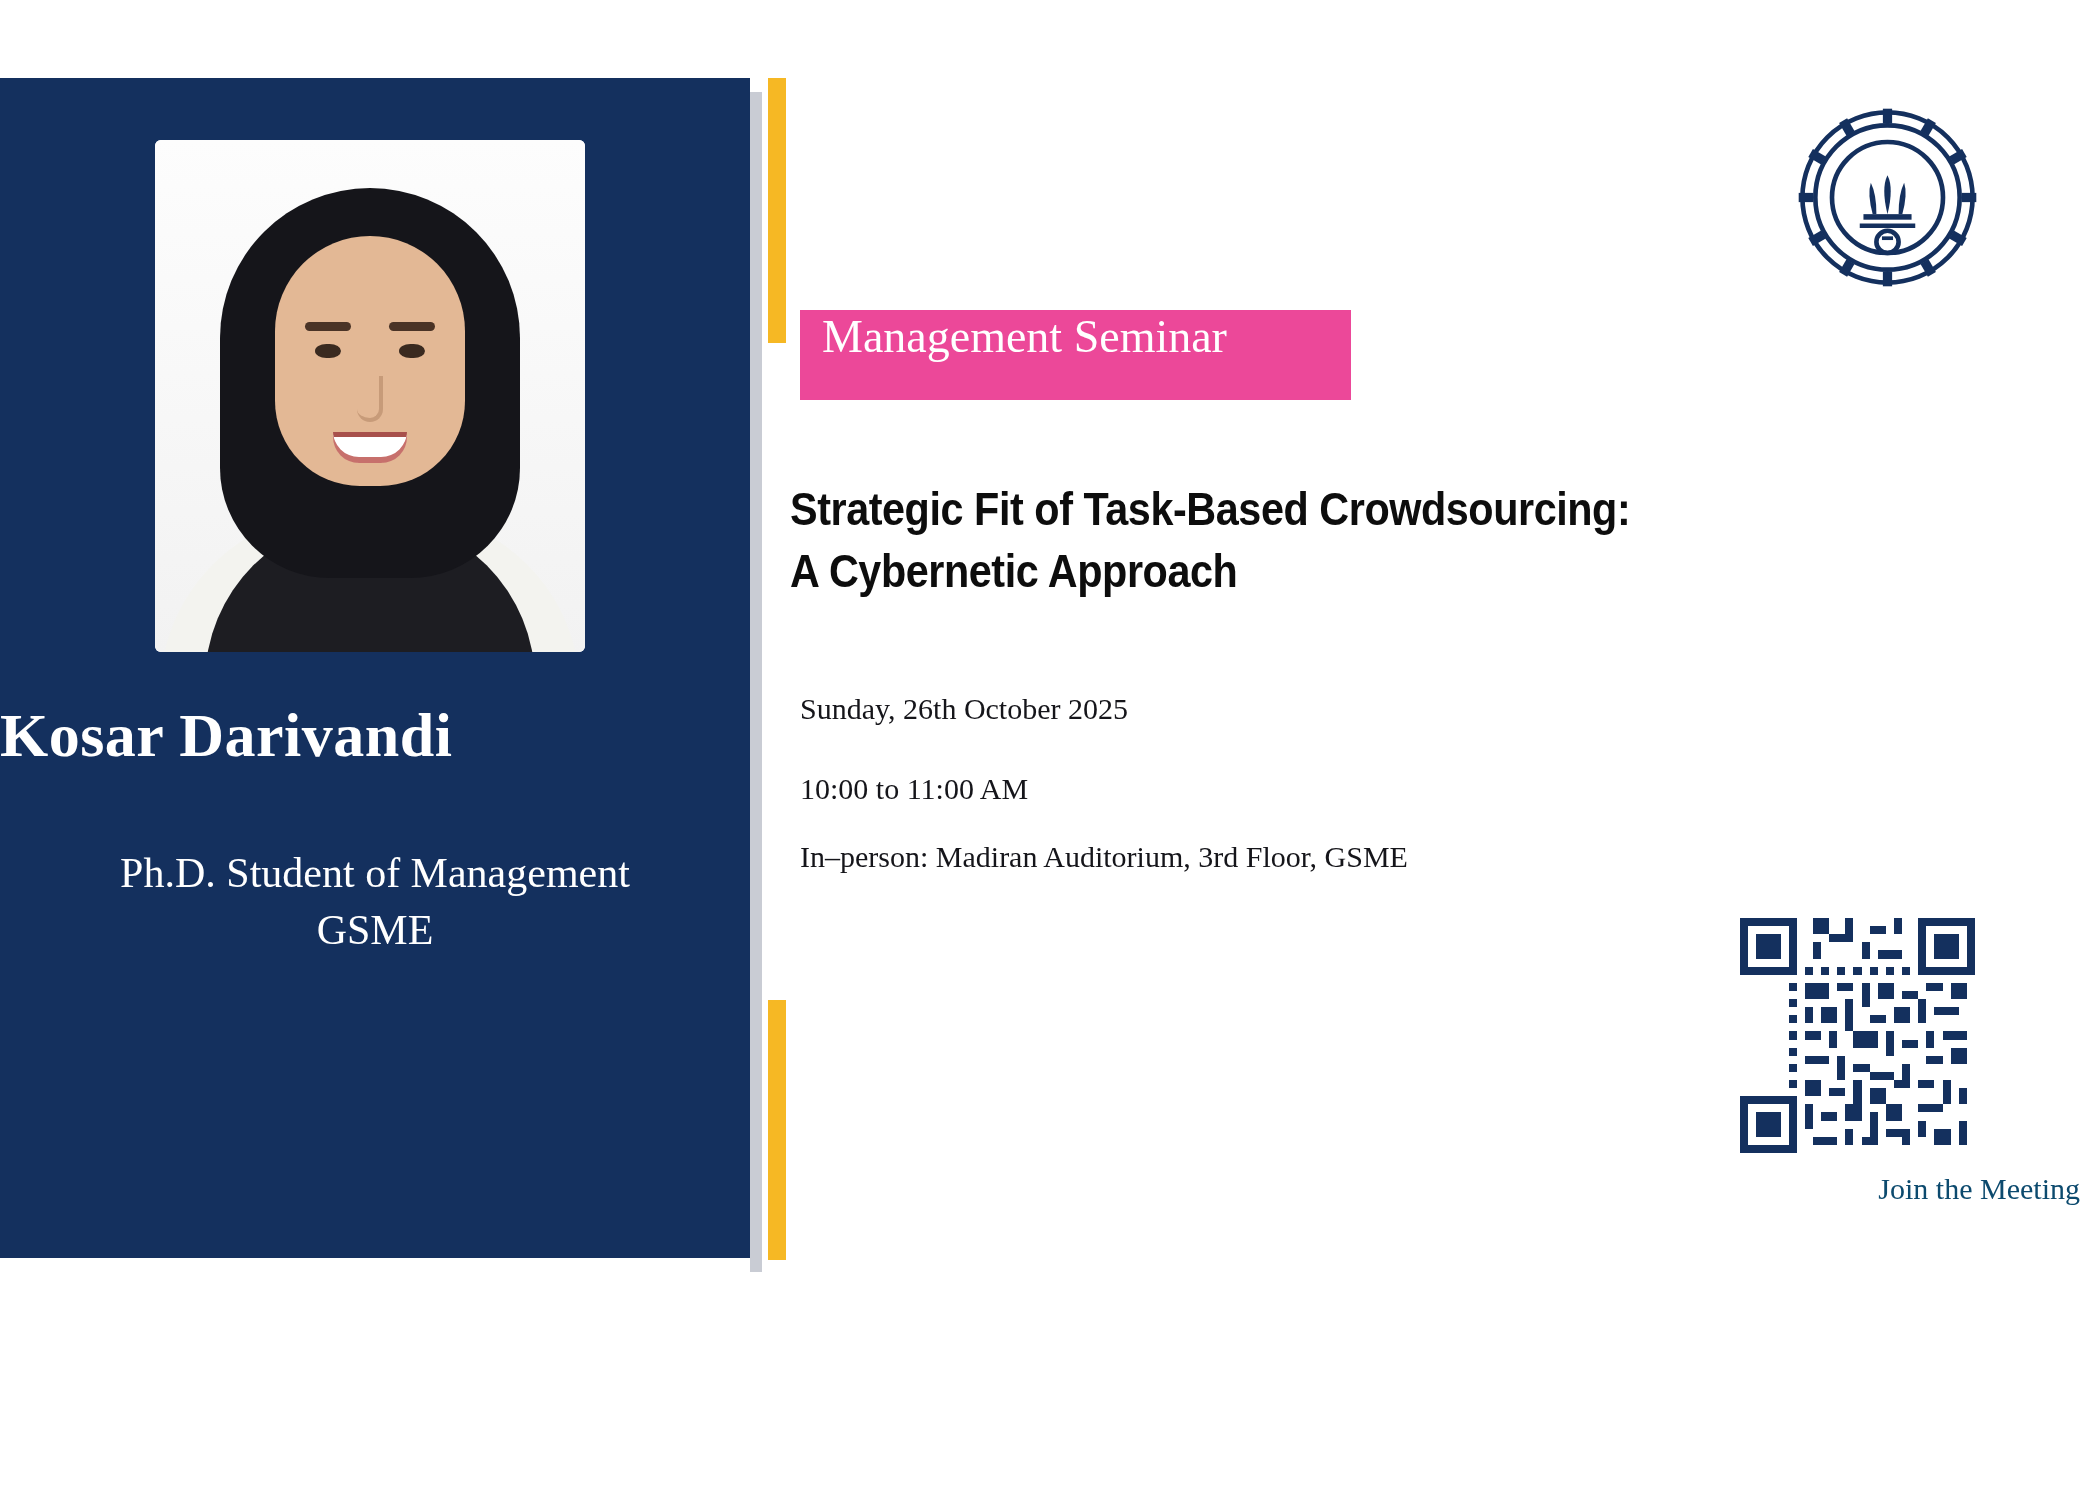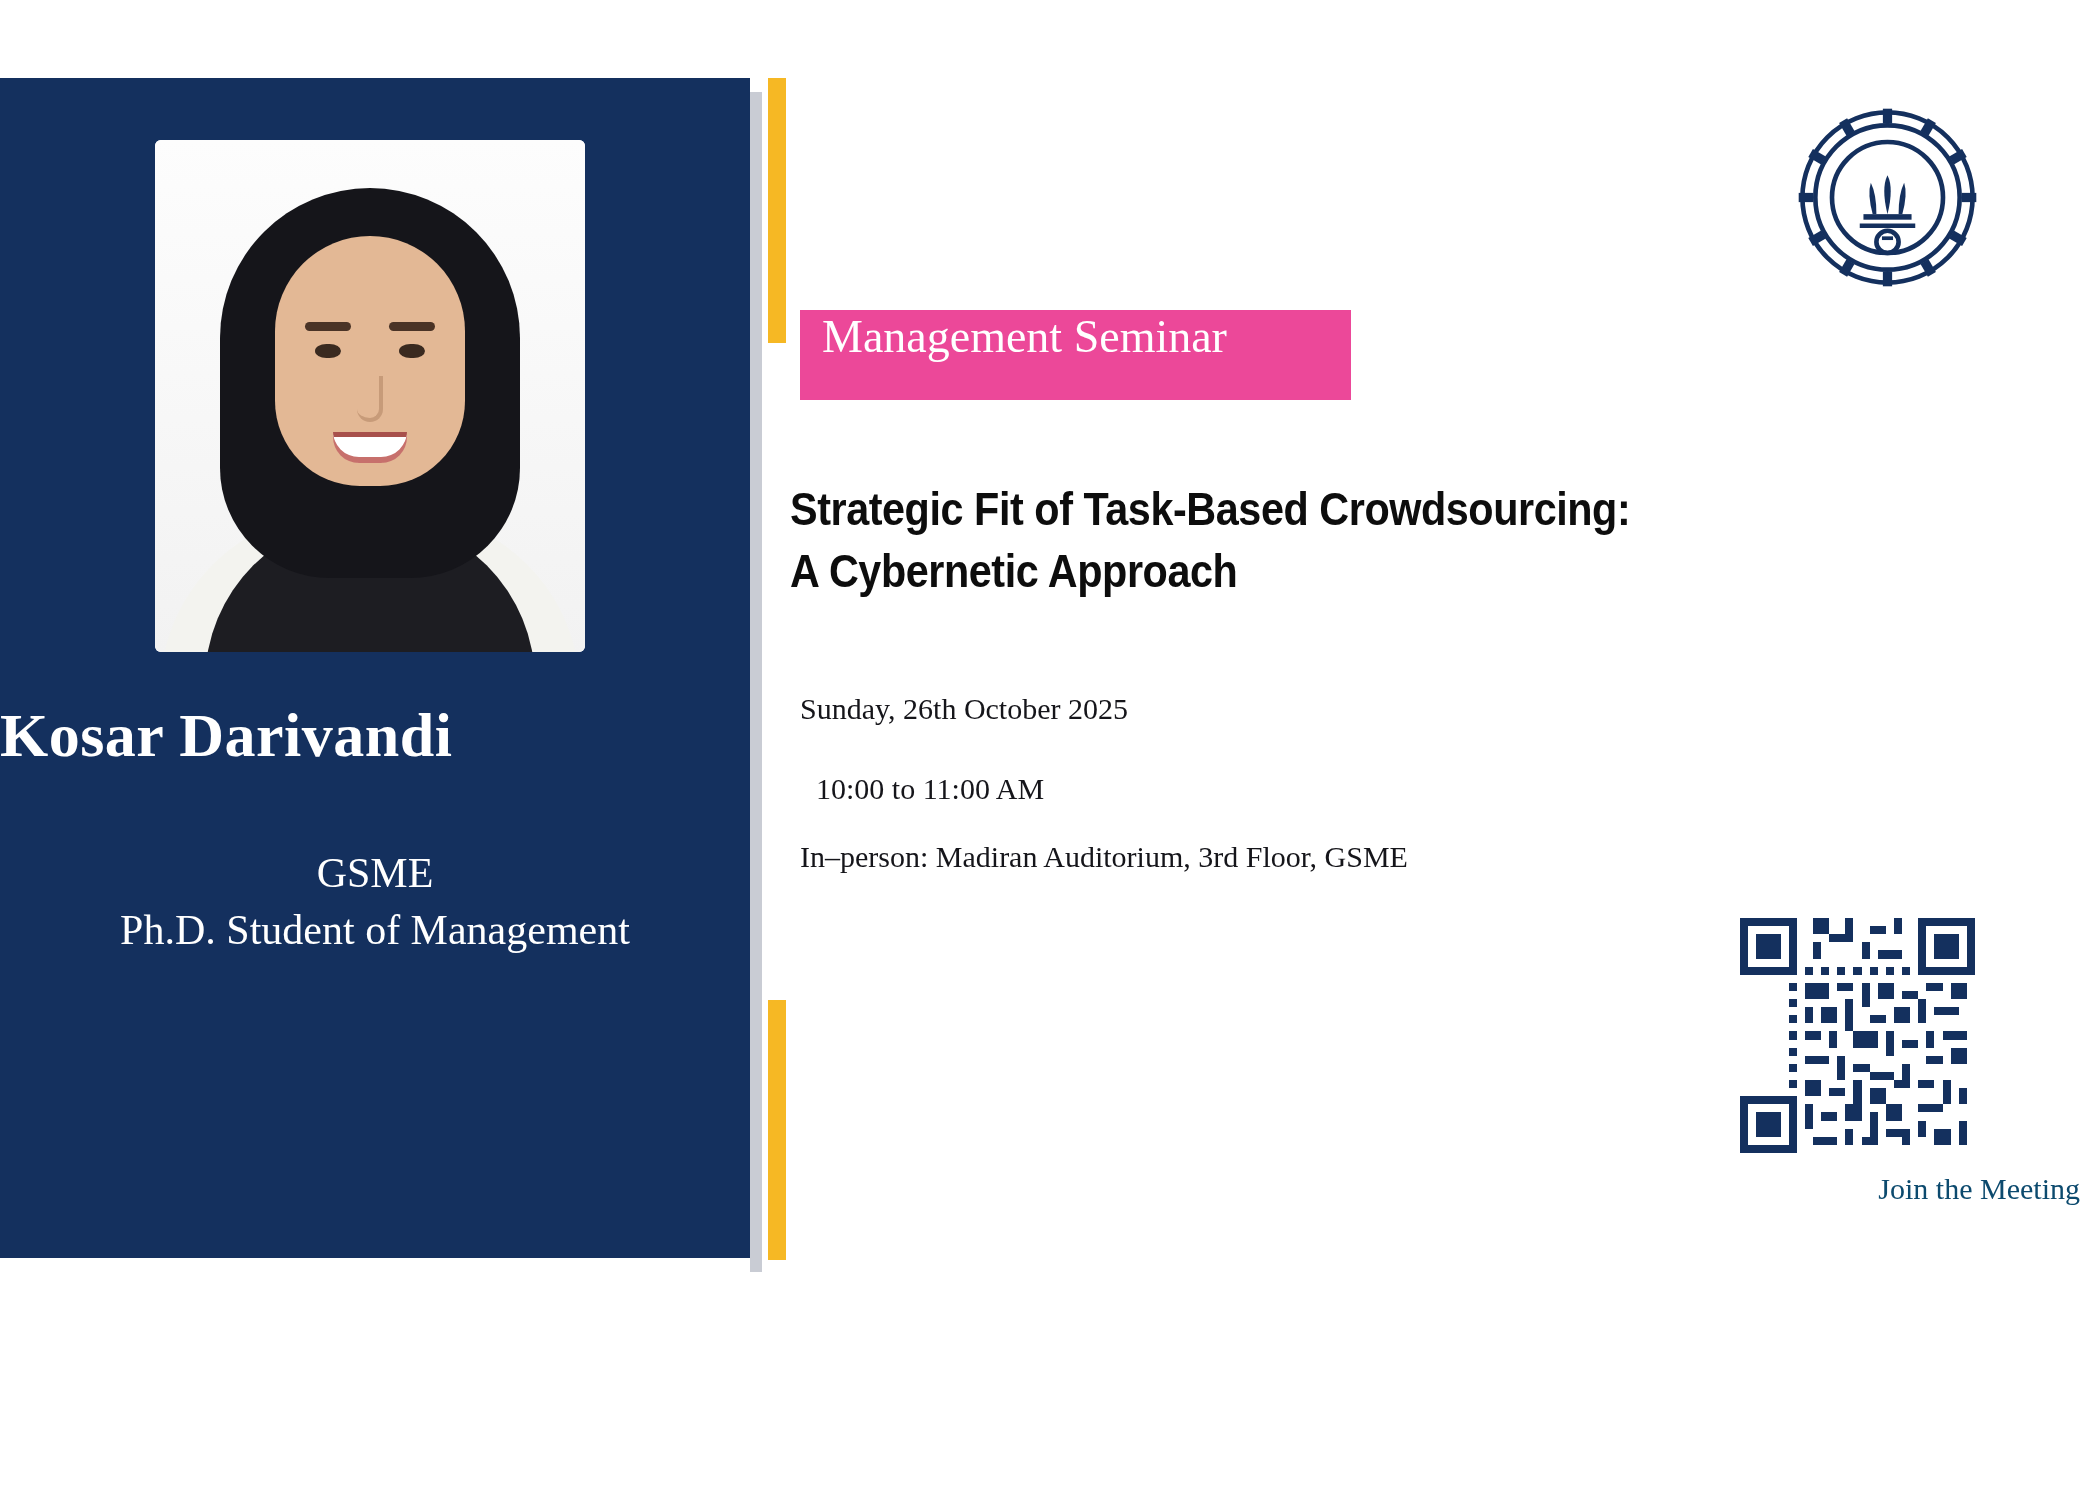"10:00 to 11:00 AM" .meta-time { margin-left: 16px -> none }
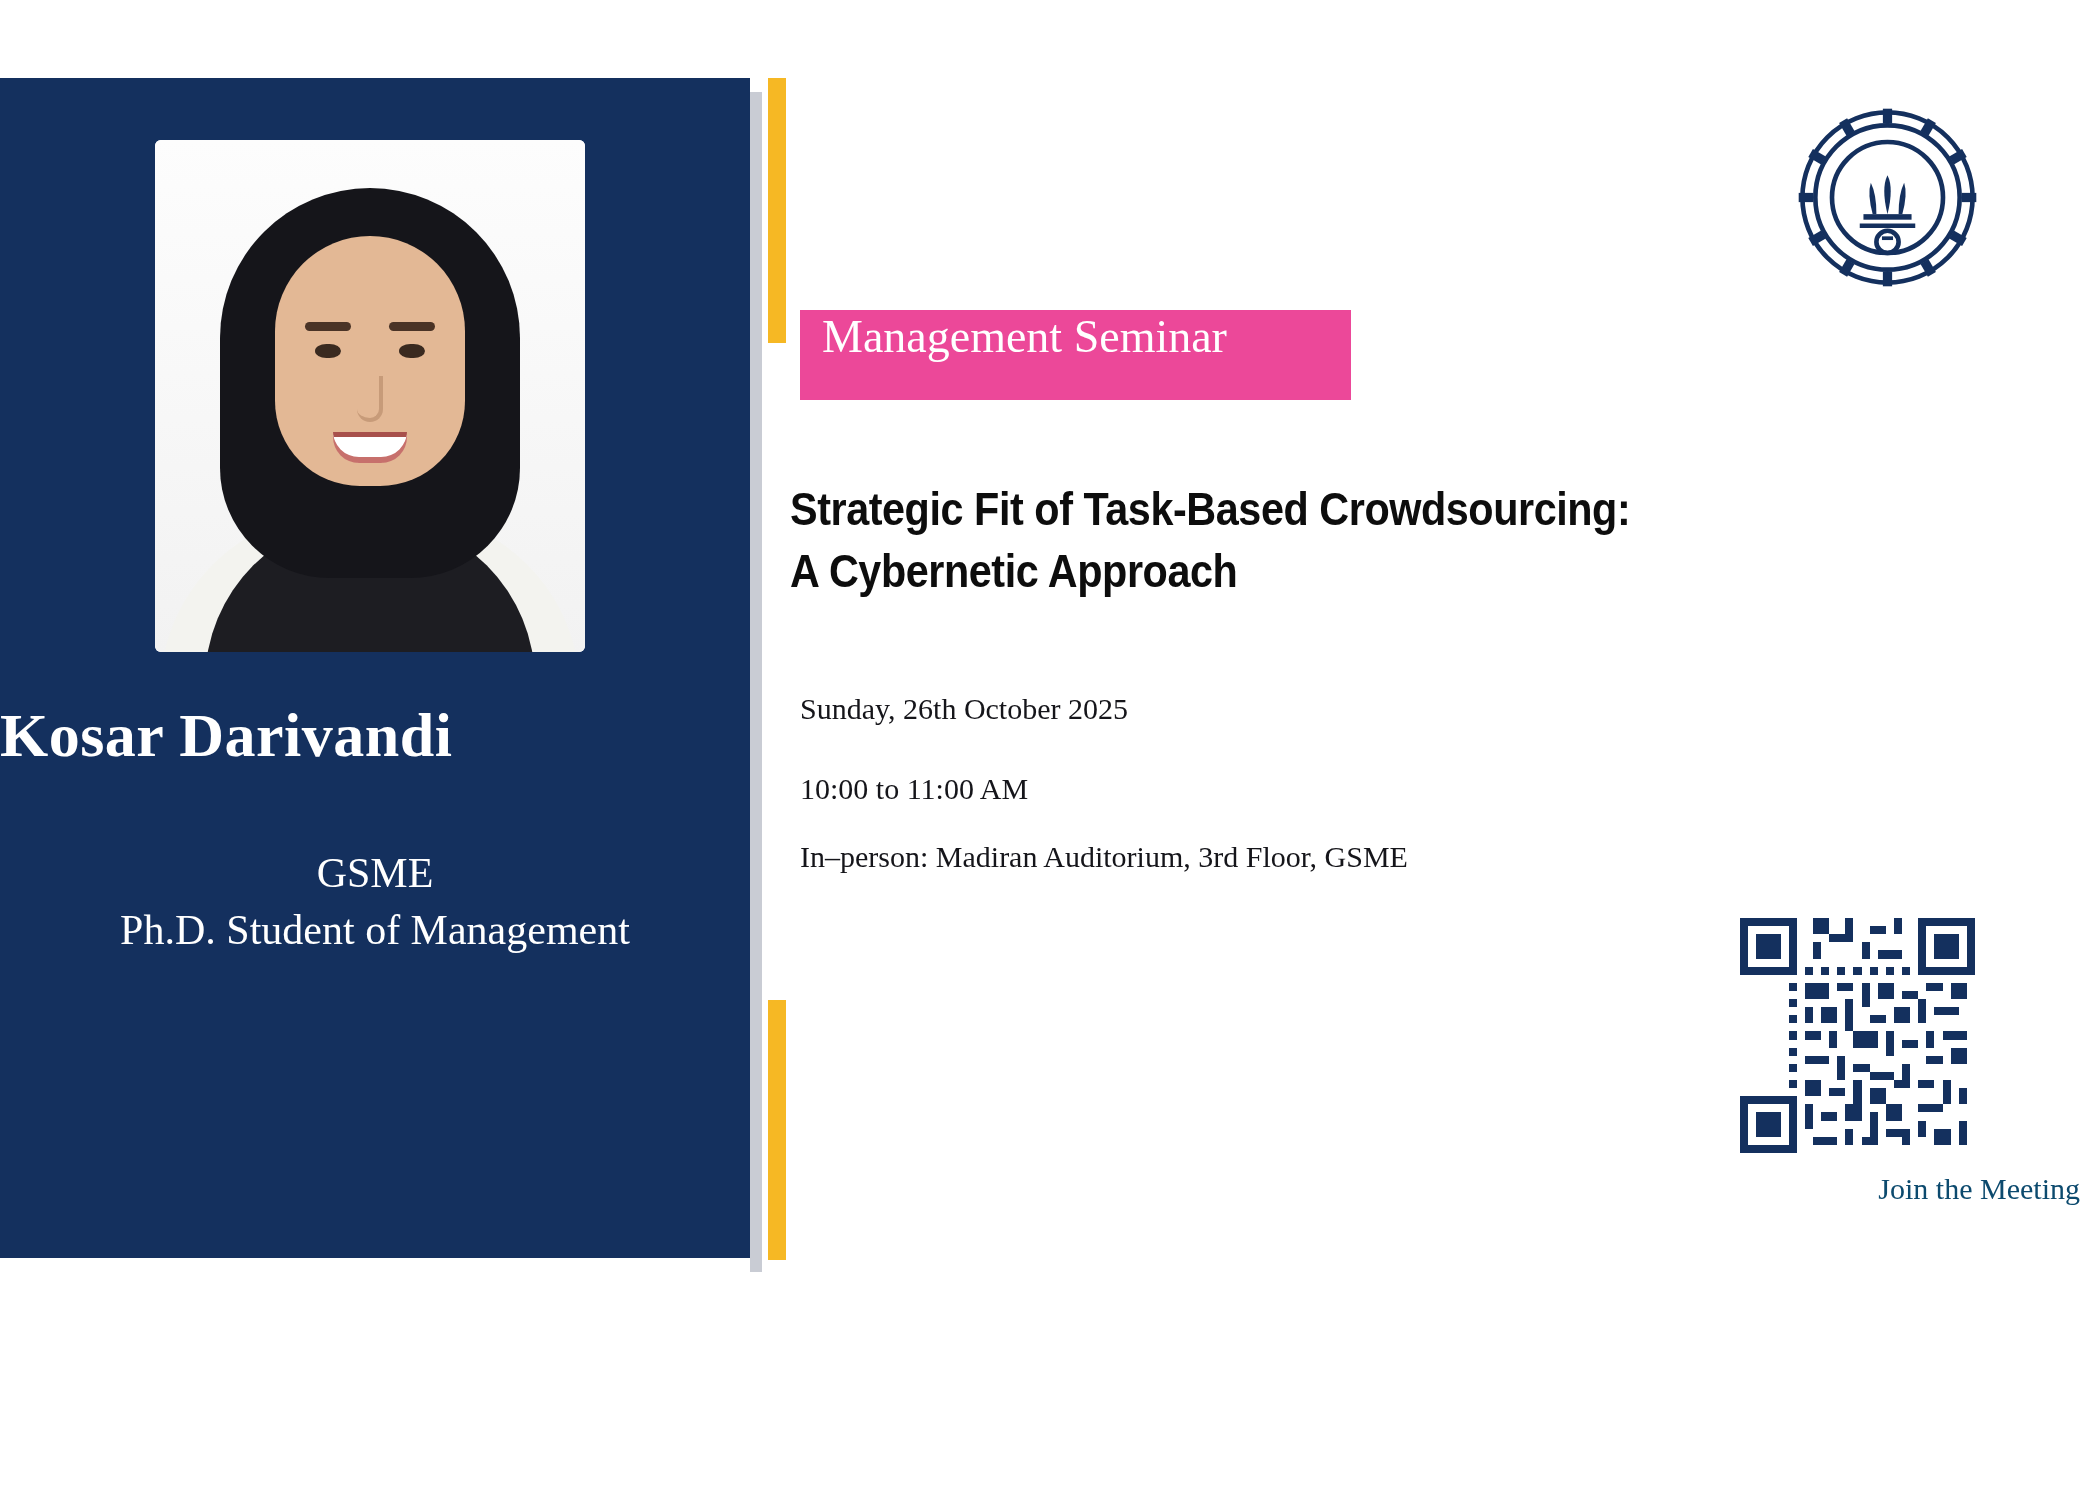"GSME" div { order: before "Ph.D. Student of Management" -> after "Ph.D. Student of Management" }
